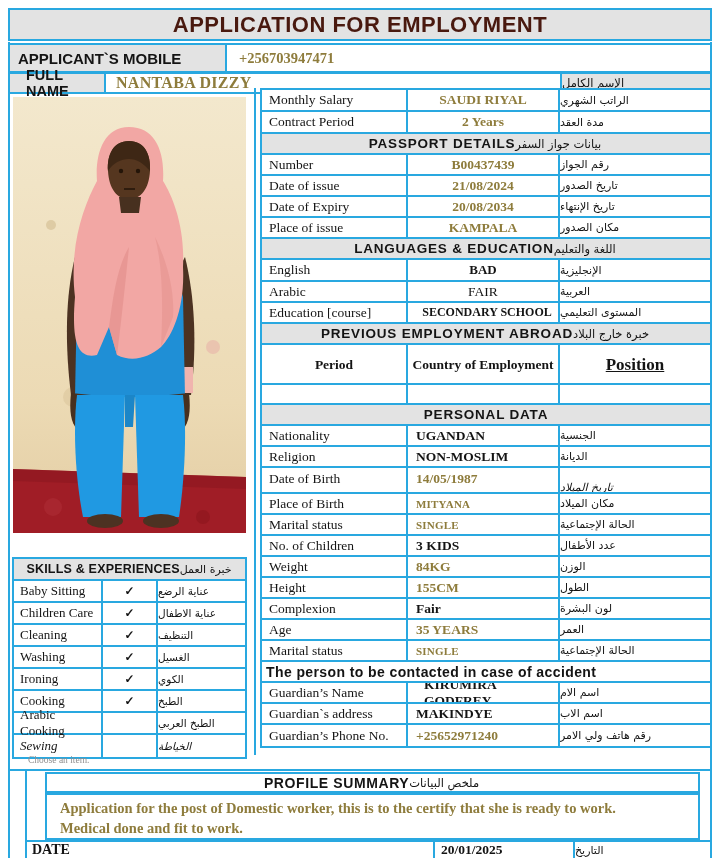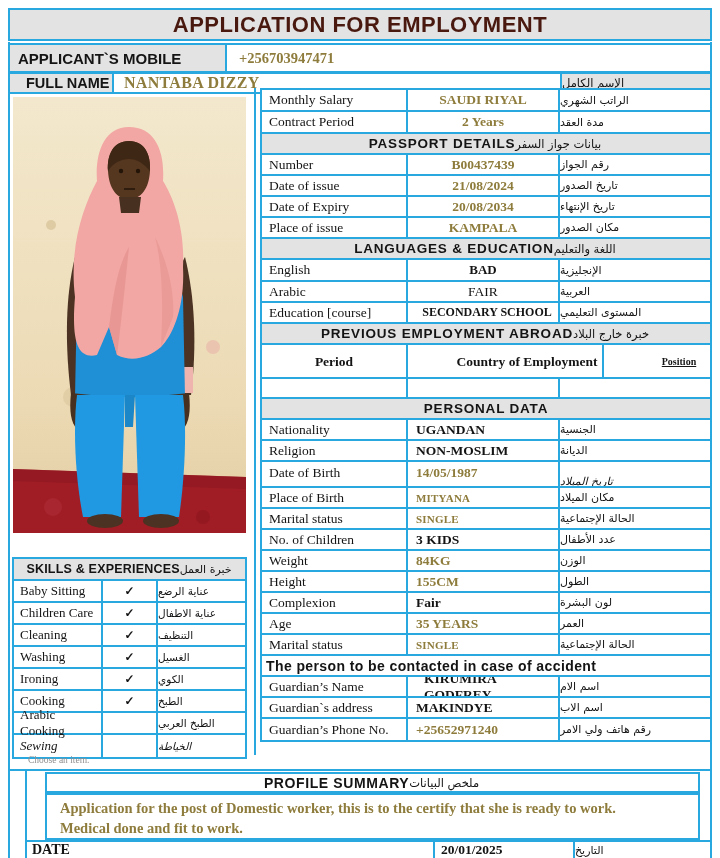"FULL NAME" .name-label { width: 104px -> 96px }
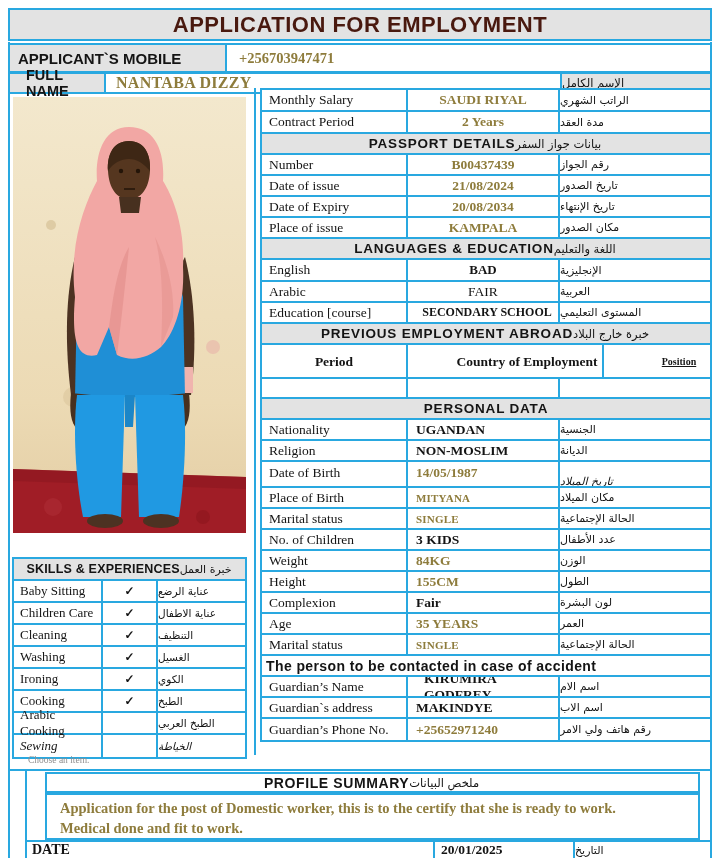"Period" .h34 { gap: 44px -> none; height: 34px -> 40px }
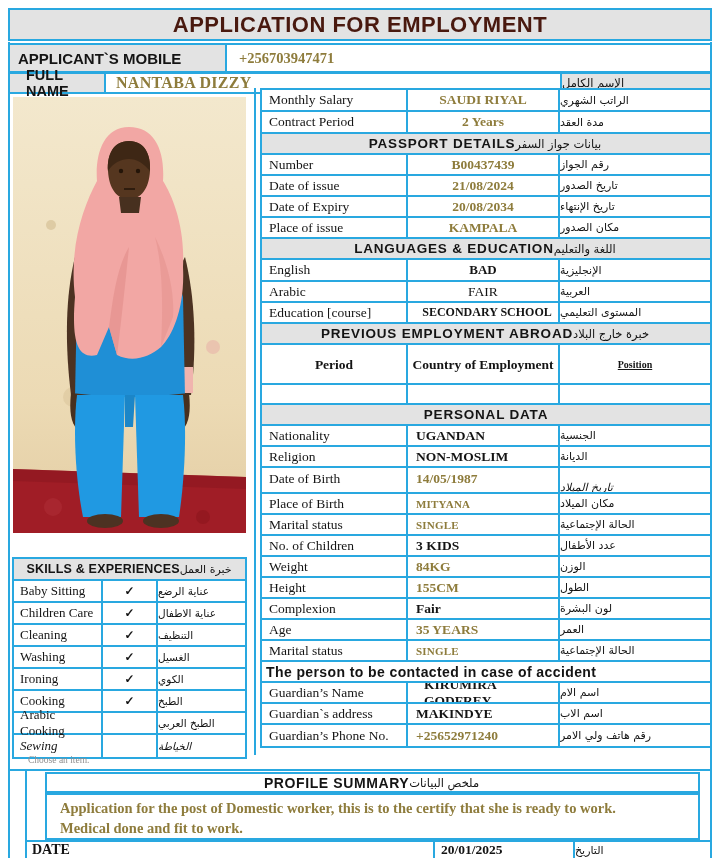"Position" div.c { font-size: 10px -> 17px }
